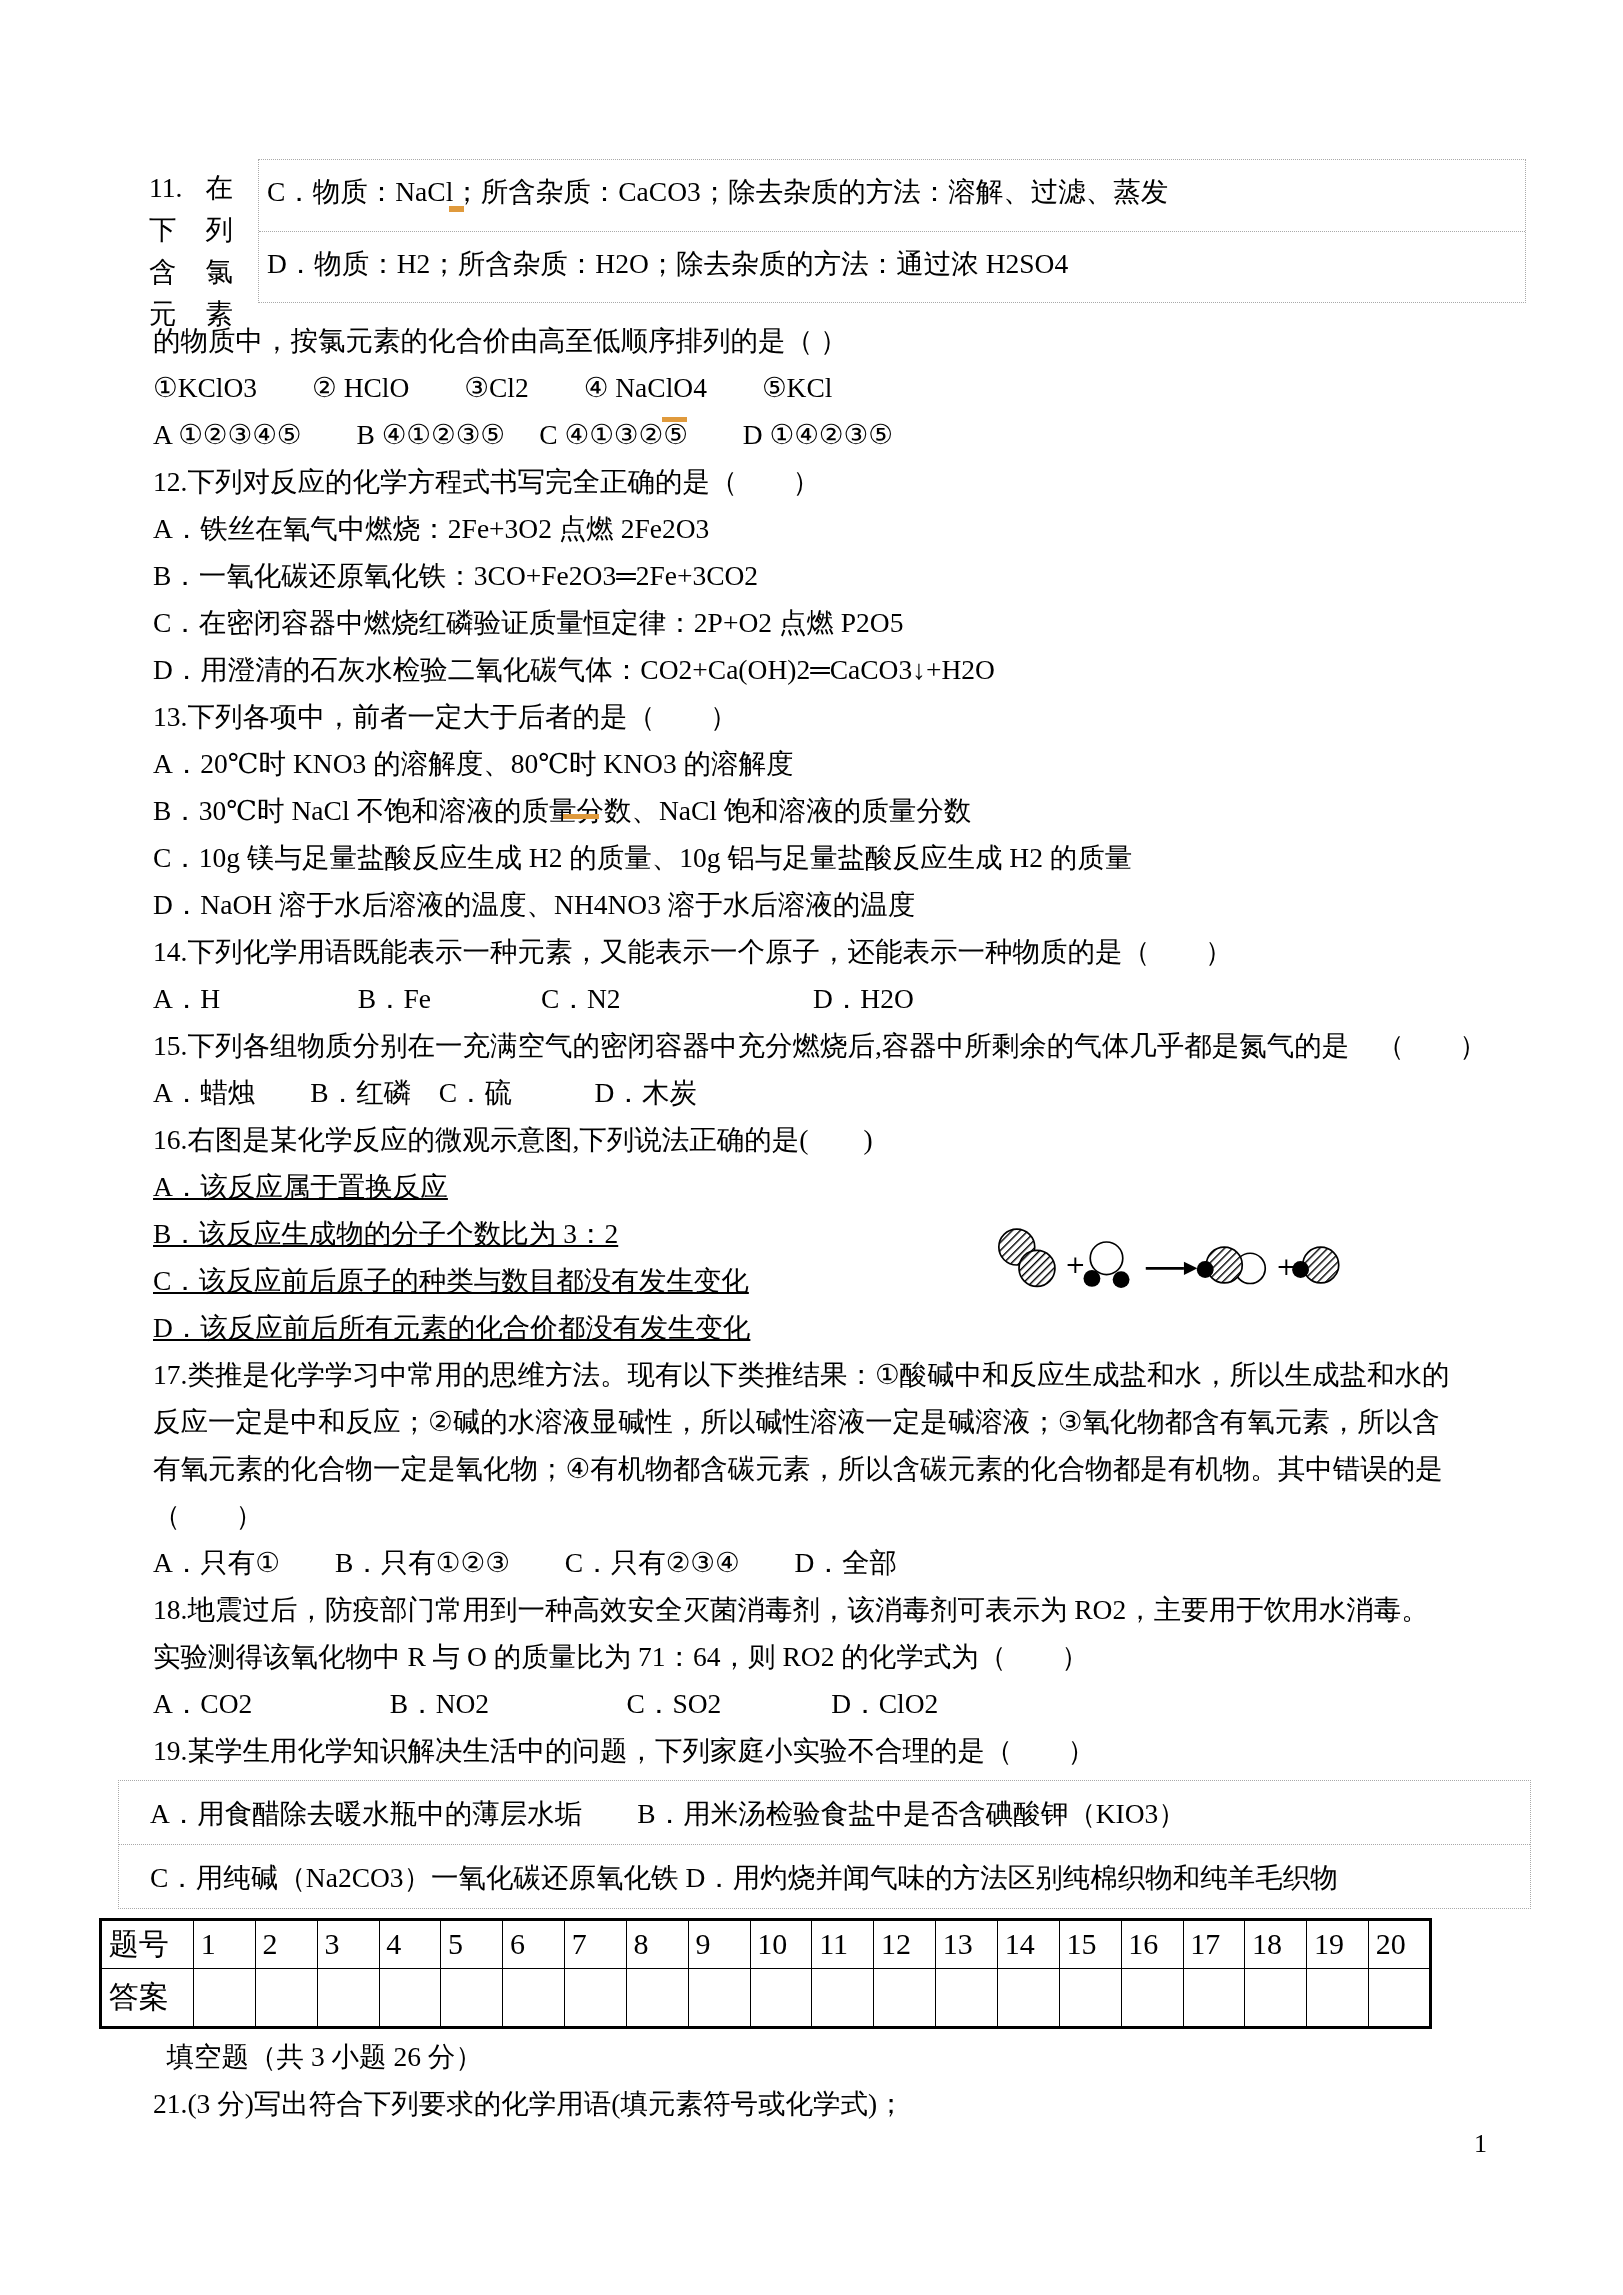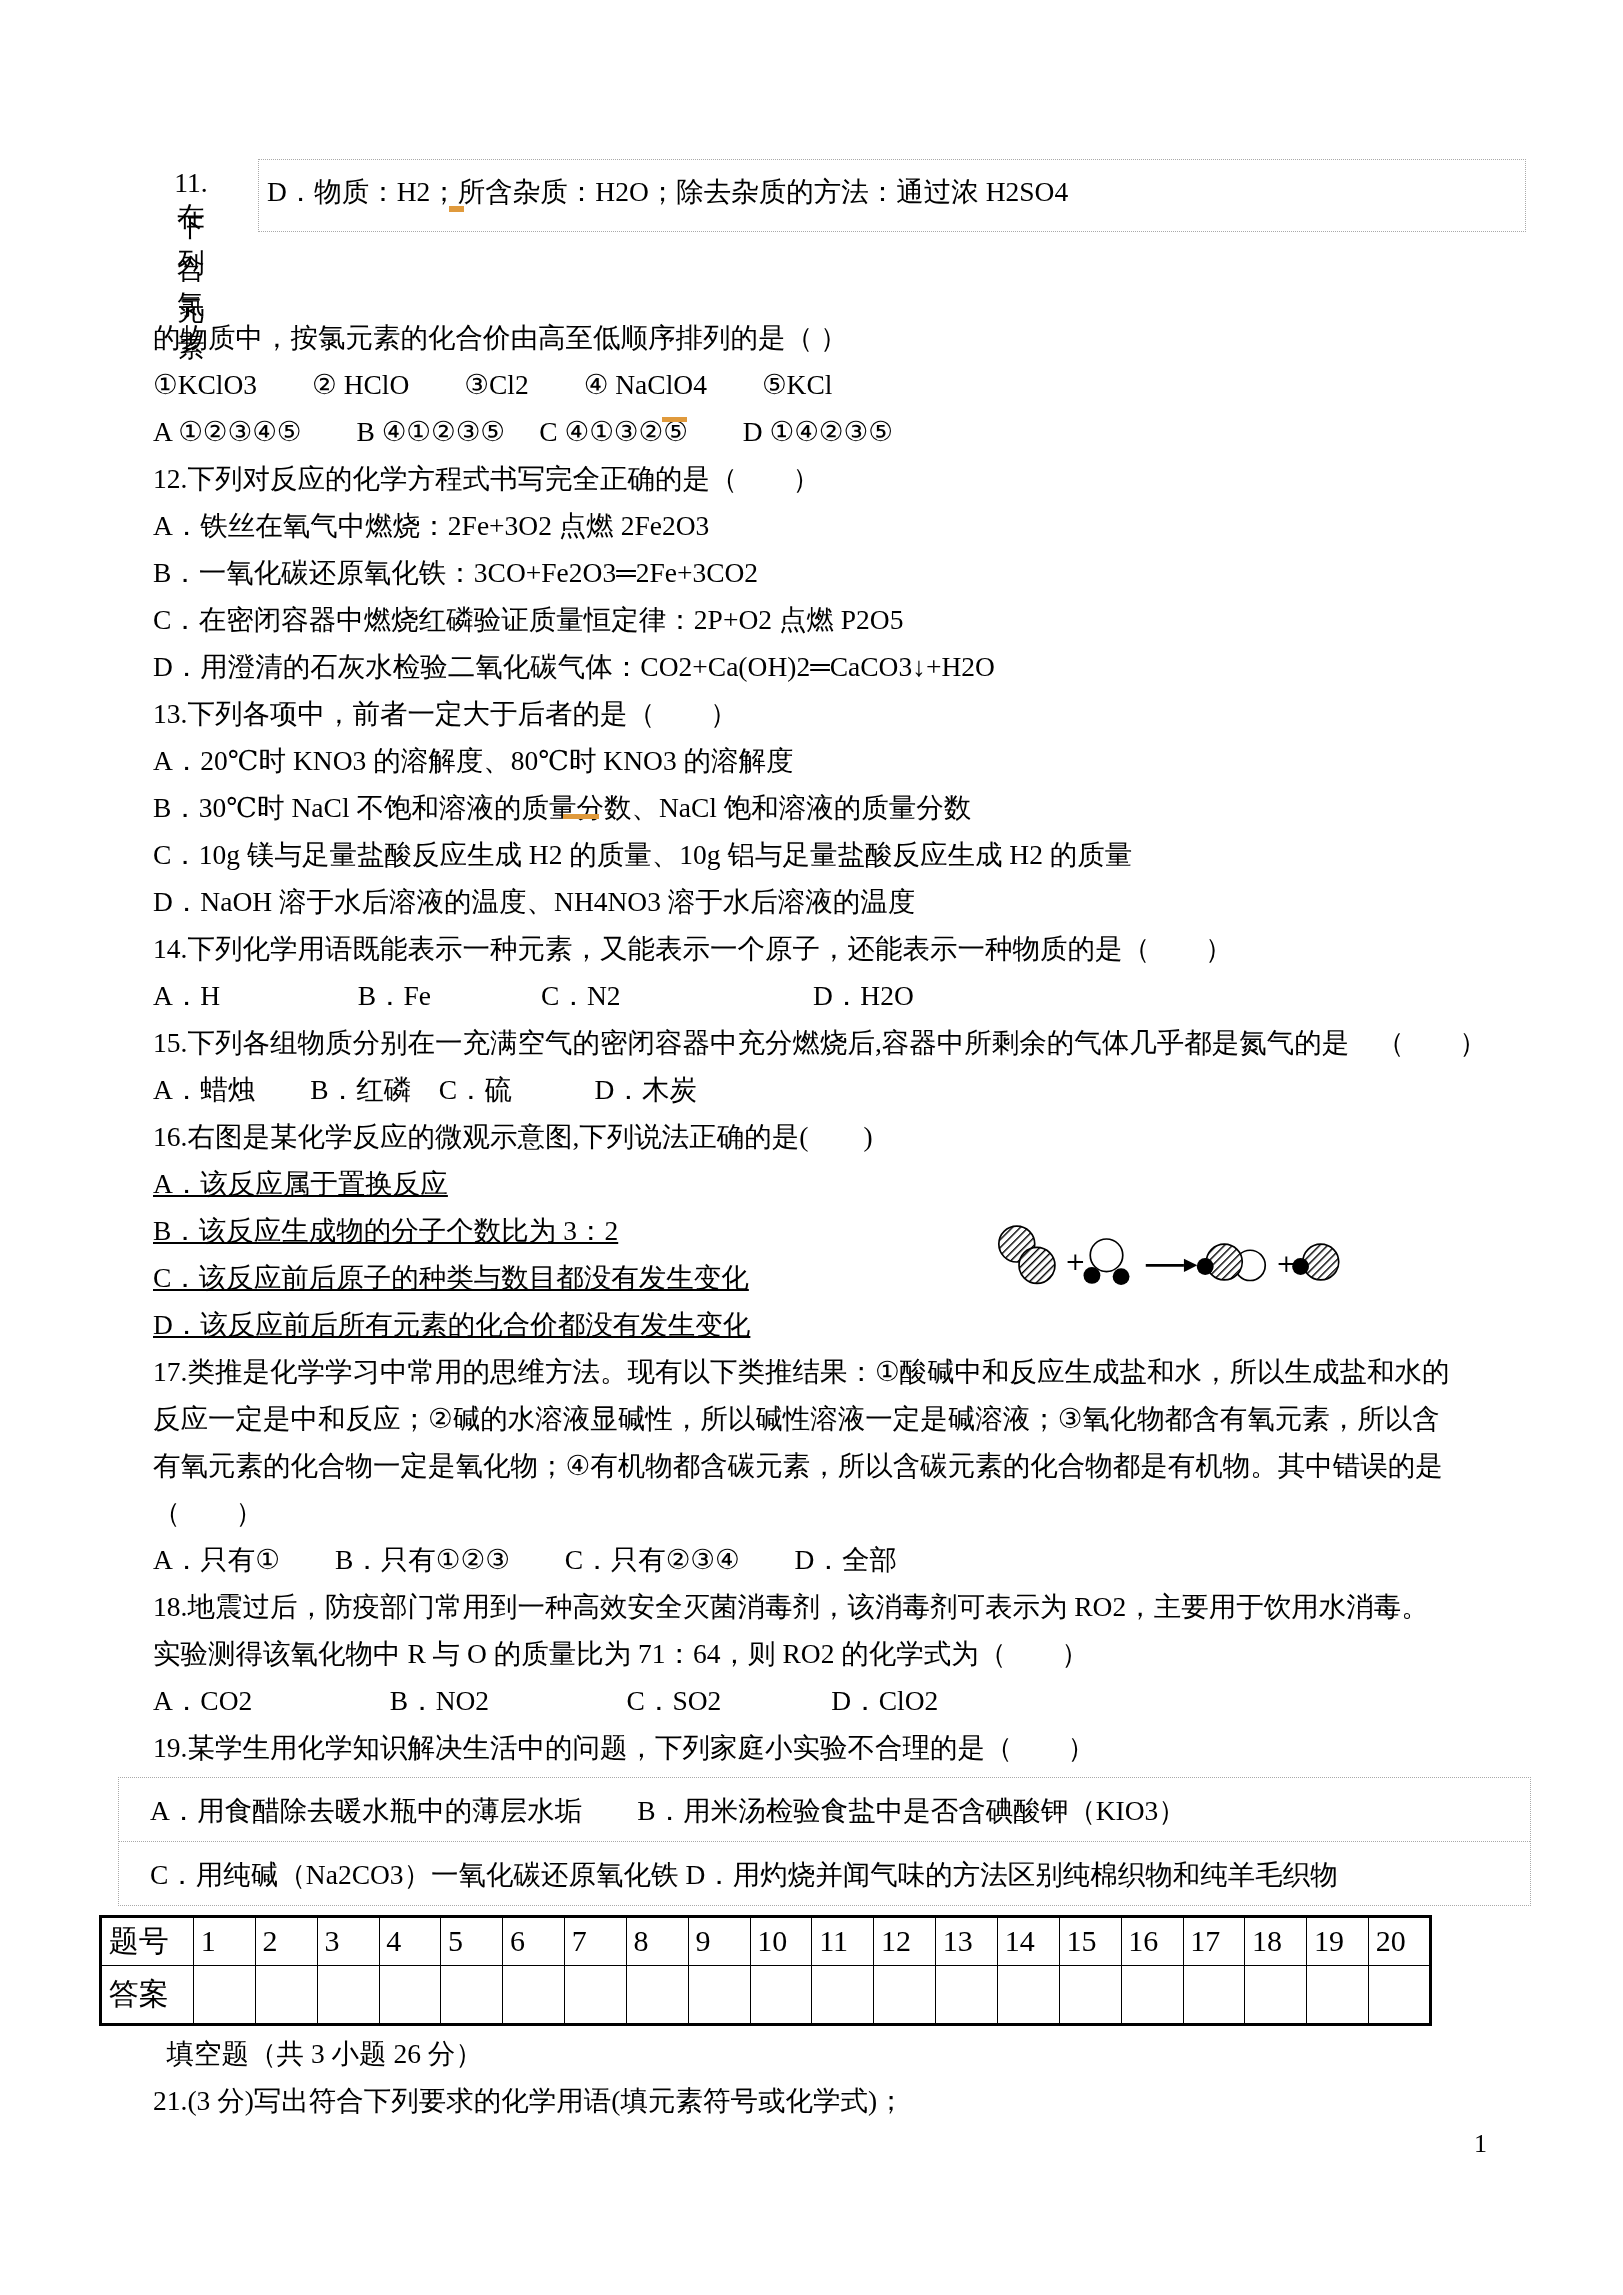"11." .wline { flex-direction: column -> none }
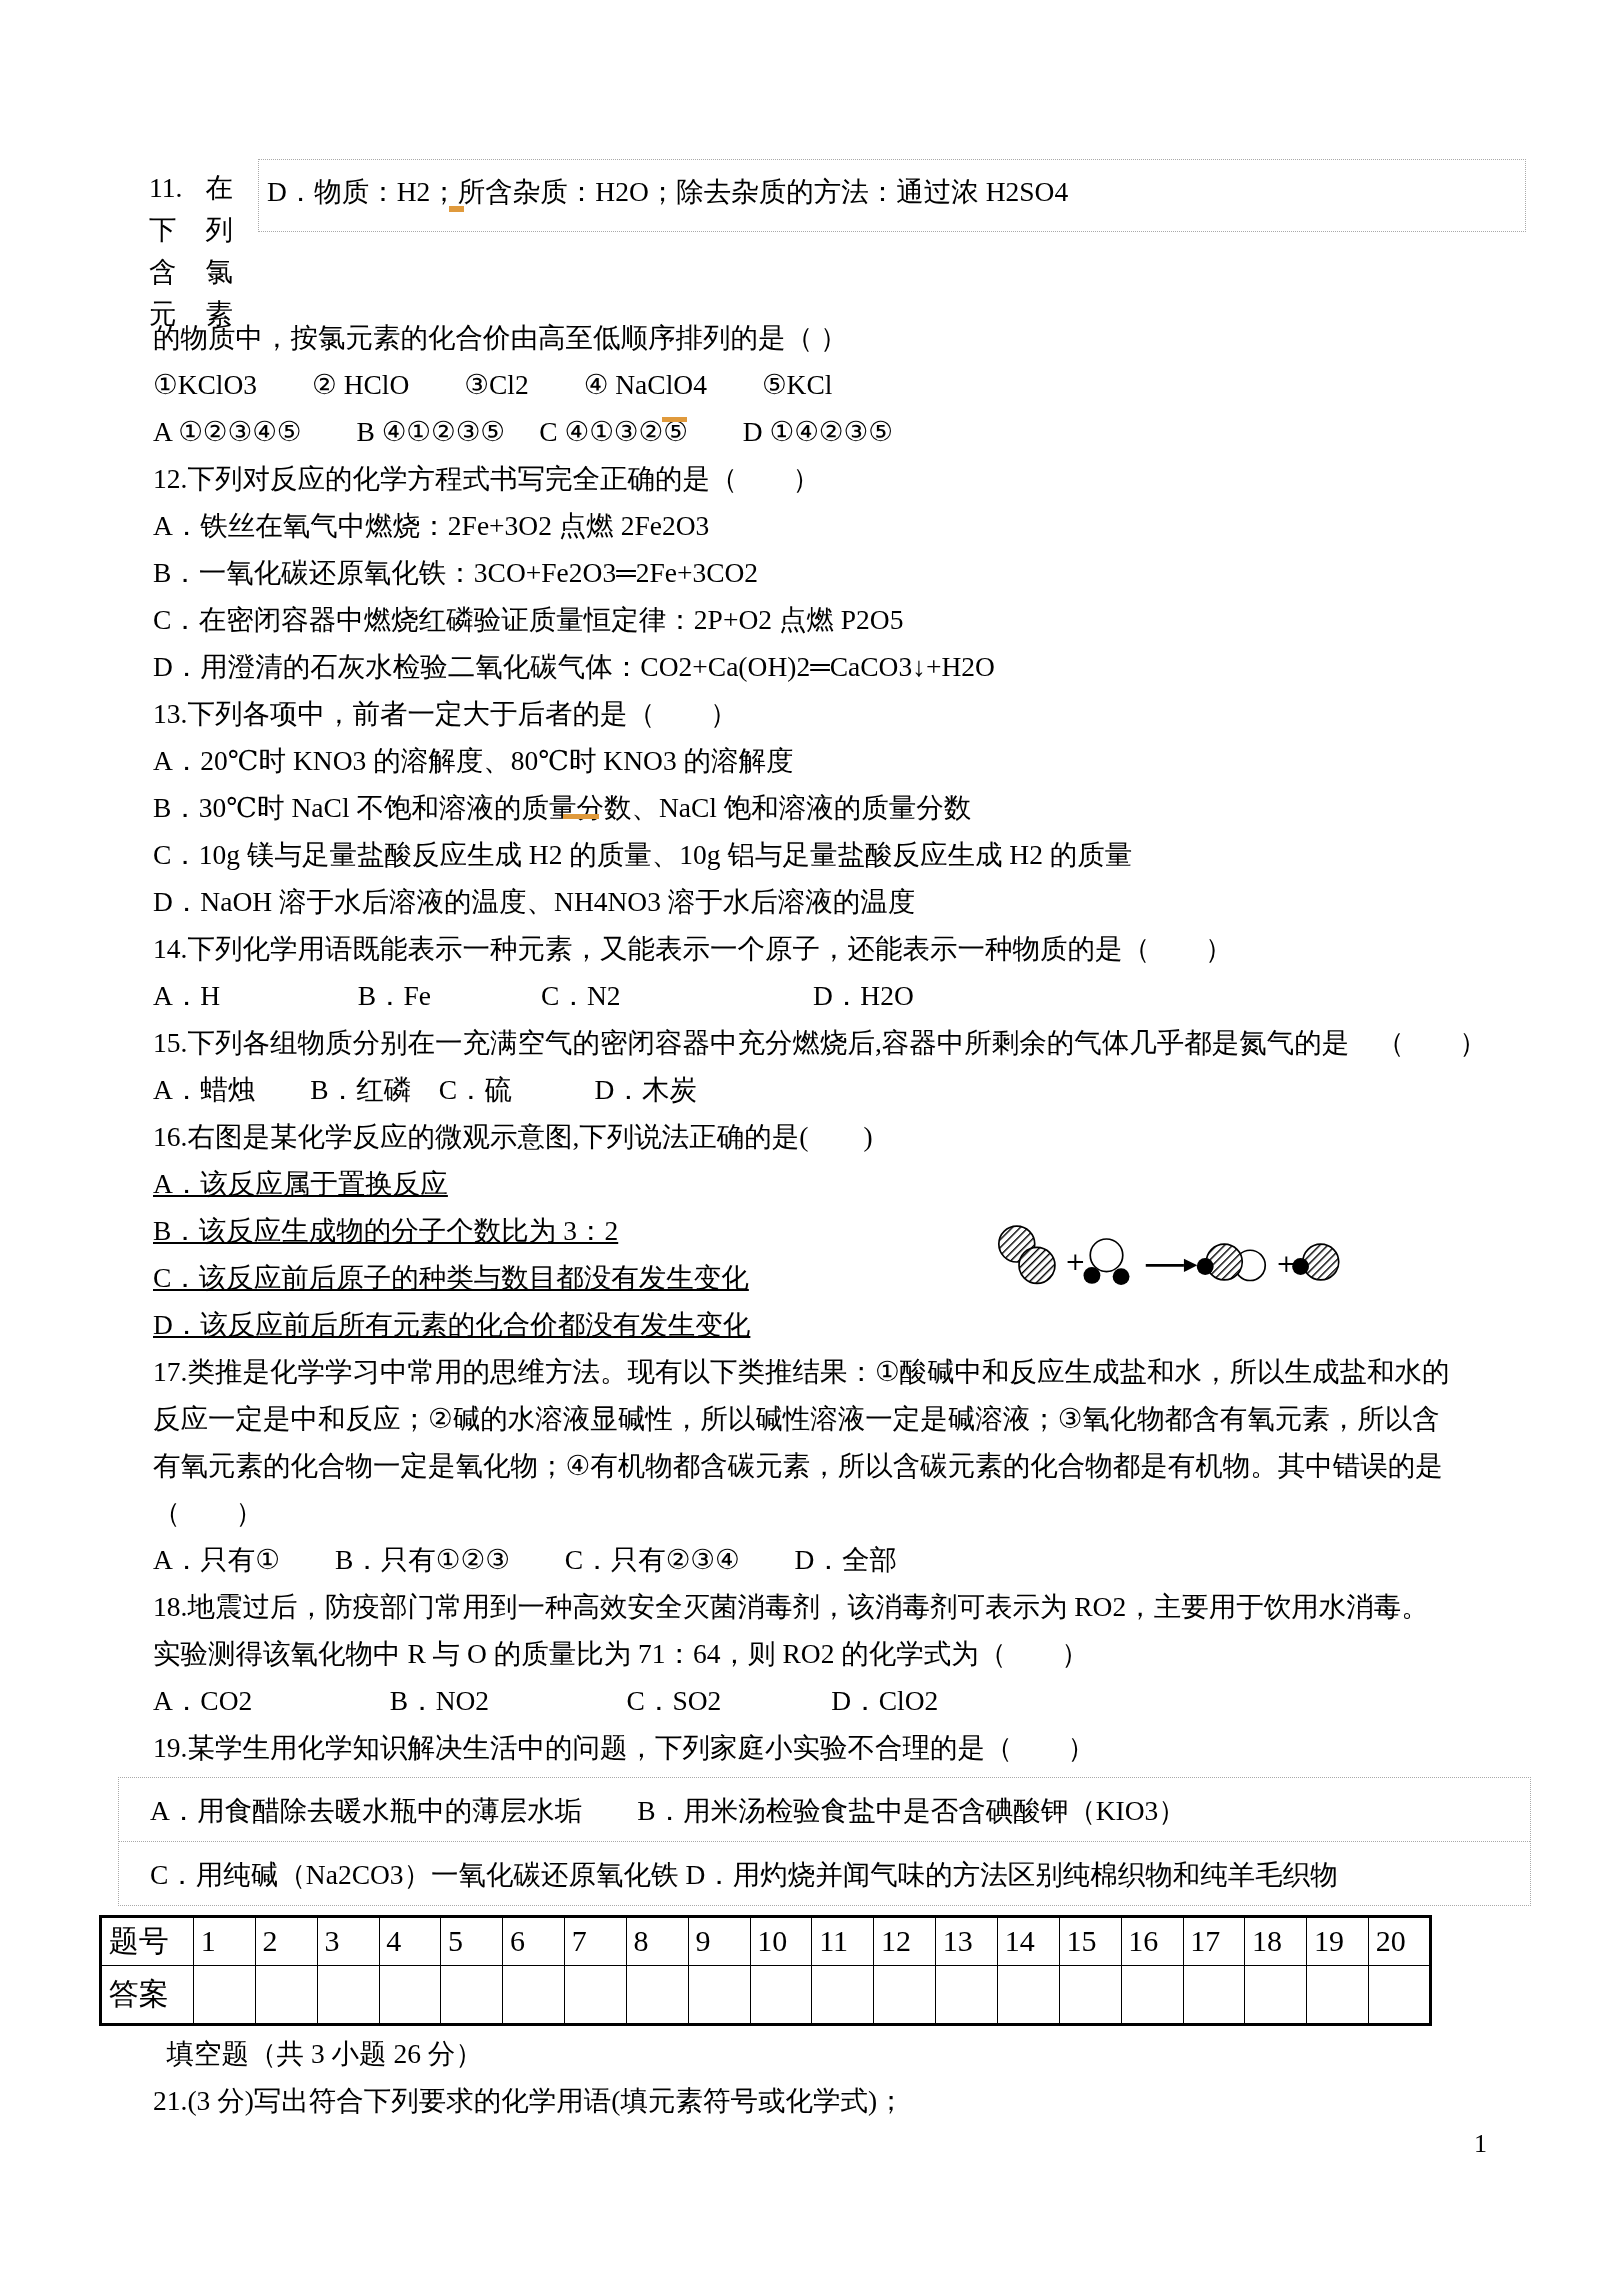"C．物质：NaCl；所含杂质：CaCO3；除去杂质的方法：溶解、过滤、蒸发" div.q11-row { html: none -> <div>C．物质：NaCl；所含杂质：CaCO3；除去杂质的方法：溶解、过滤、蒸发</div> }
